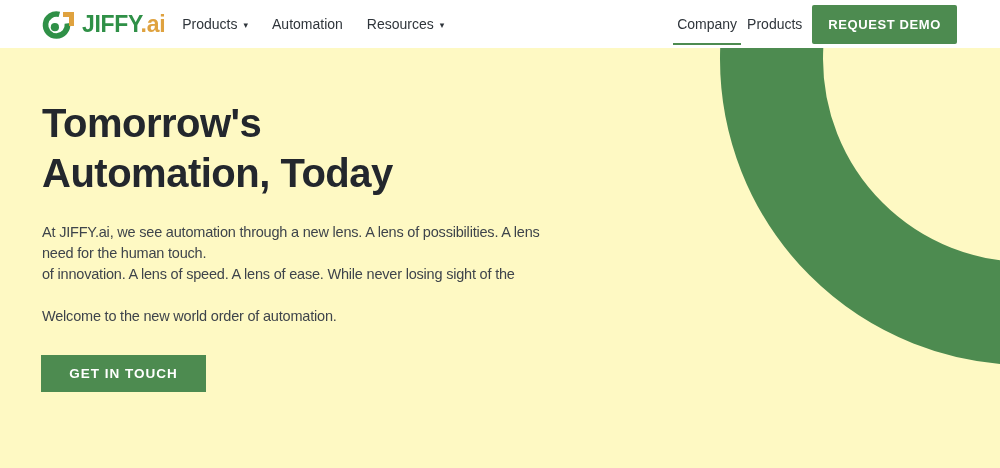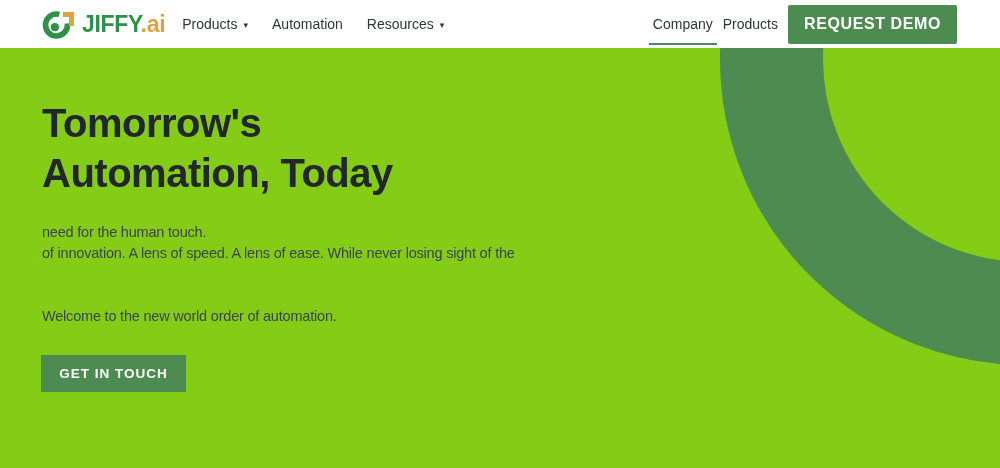"REQUEST DEMO" .cta-btn { font-size: 16px -> 13px }
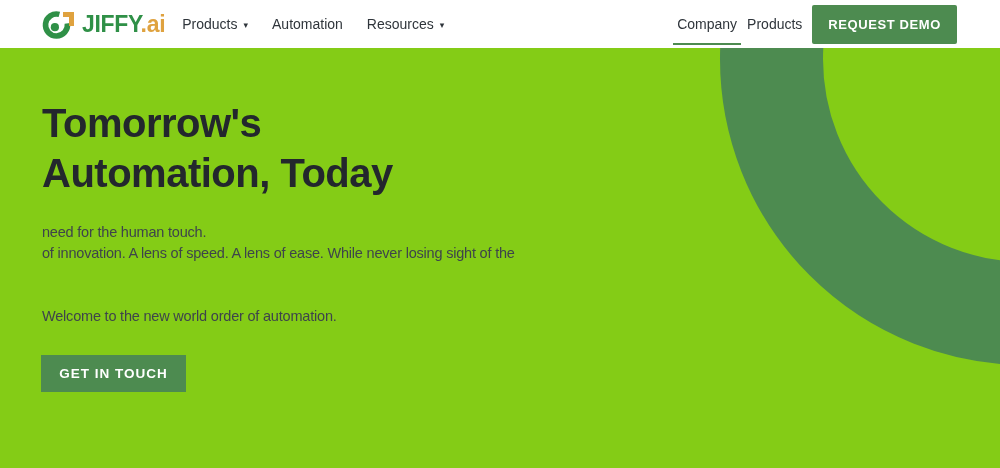"Tomorrow's" .hero { background: #84cc16 -> #fef9c3 }
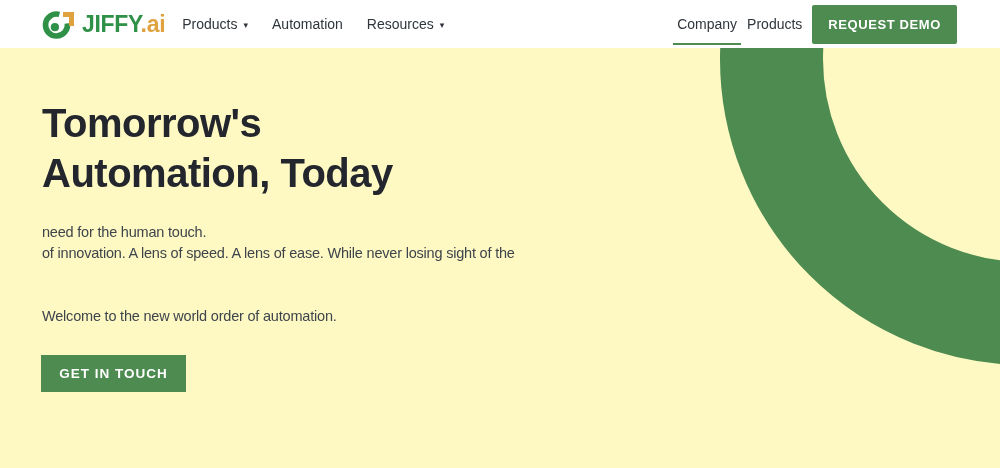"At JIFFY.ai, we see automation" span { html: none -> <span>At JIFFY.ai, we see automation through a new lens. A lens of possibilities. A lens</span> }
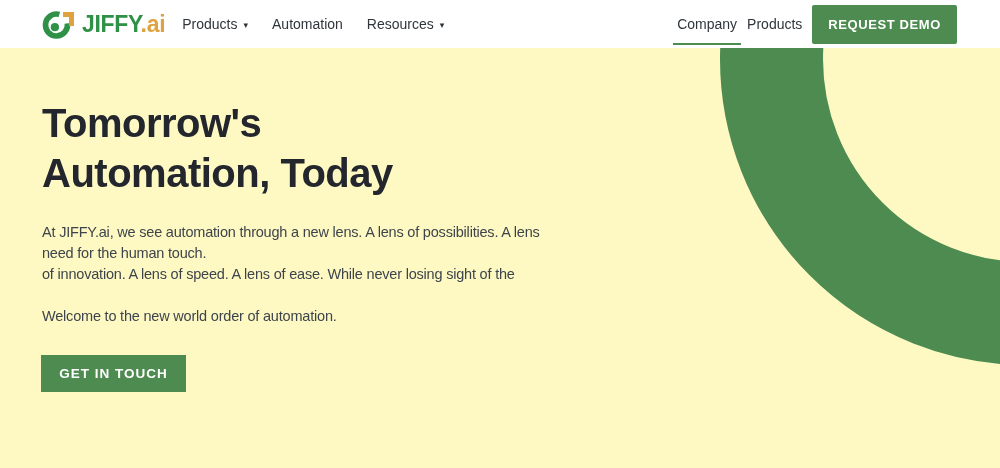"GET IN TOUCH" .touch-btn { width: 145px -> 165px }
